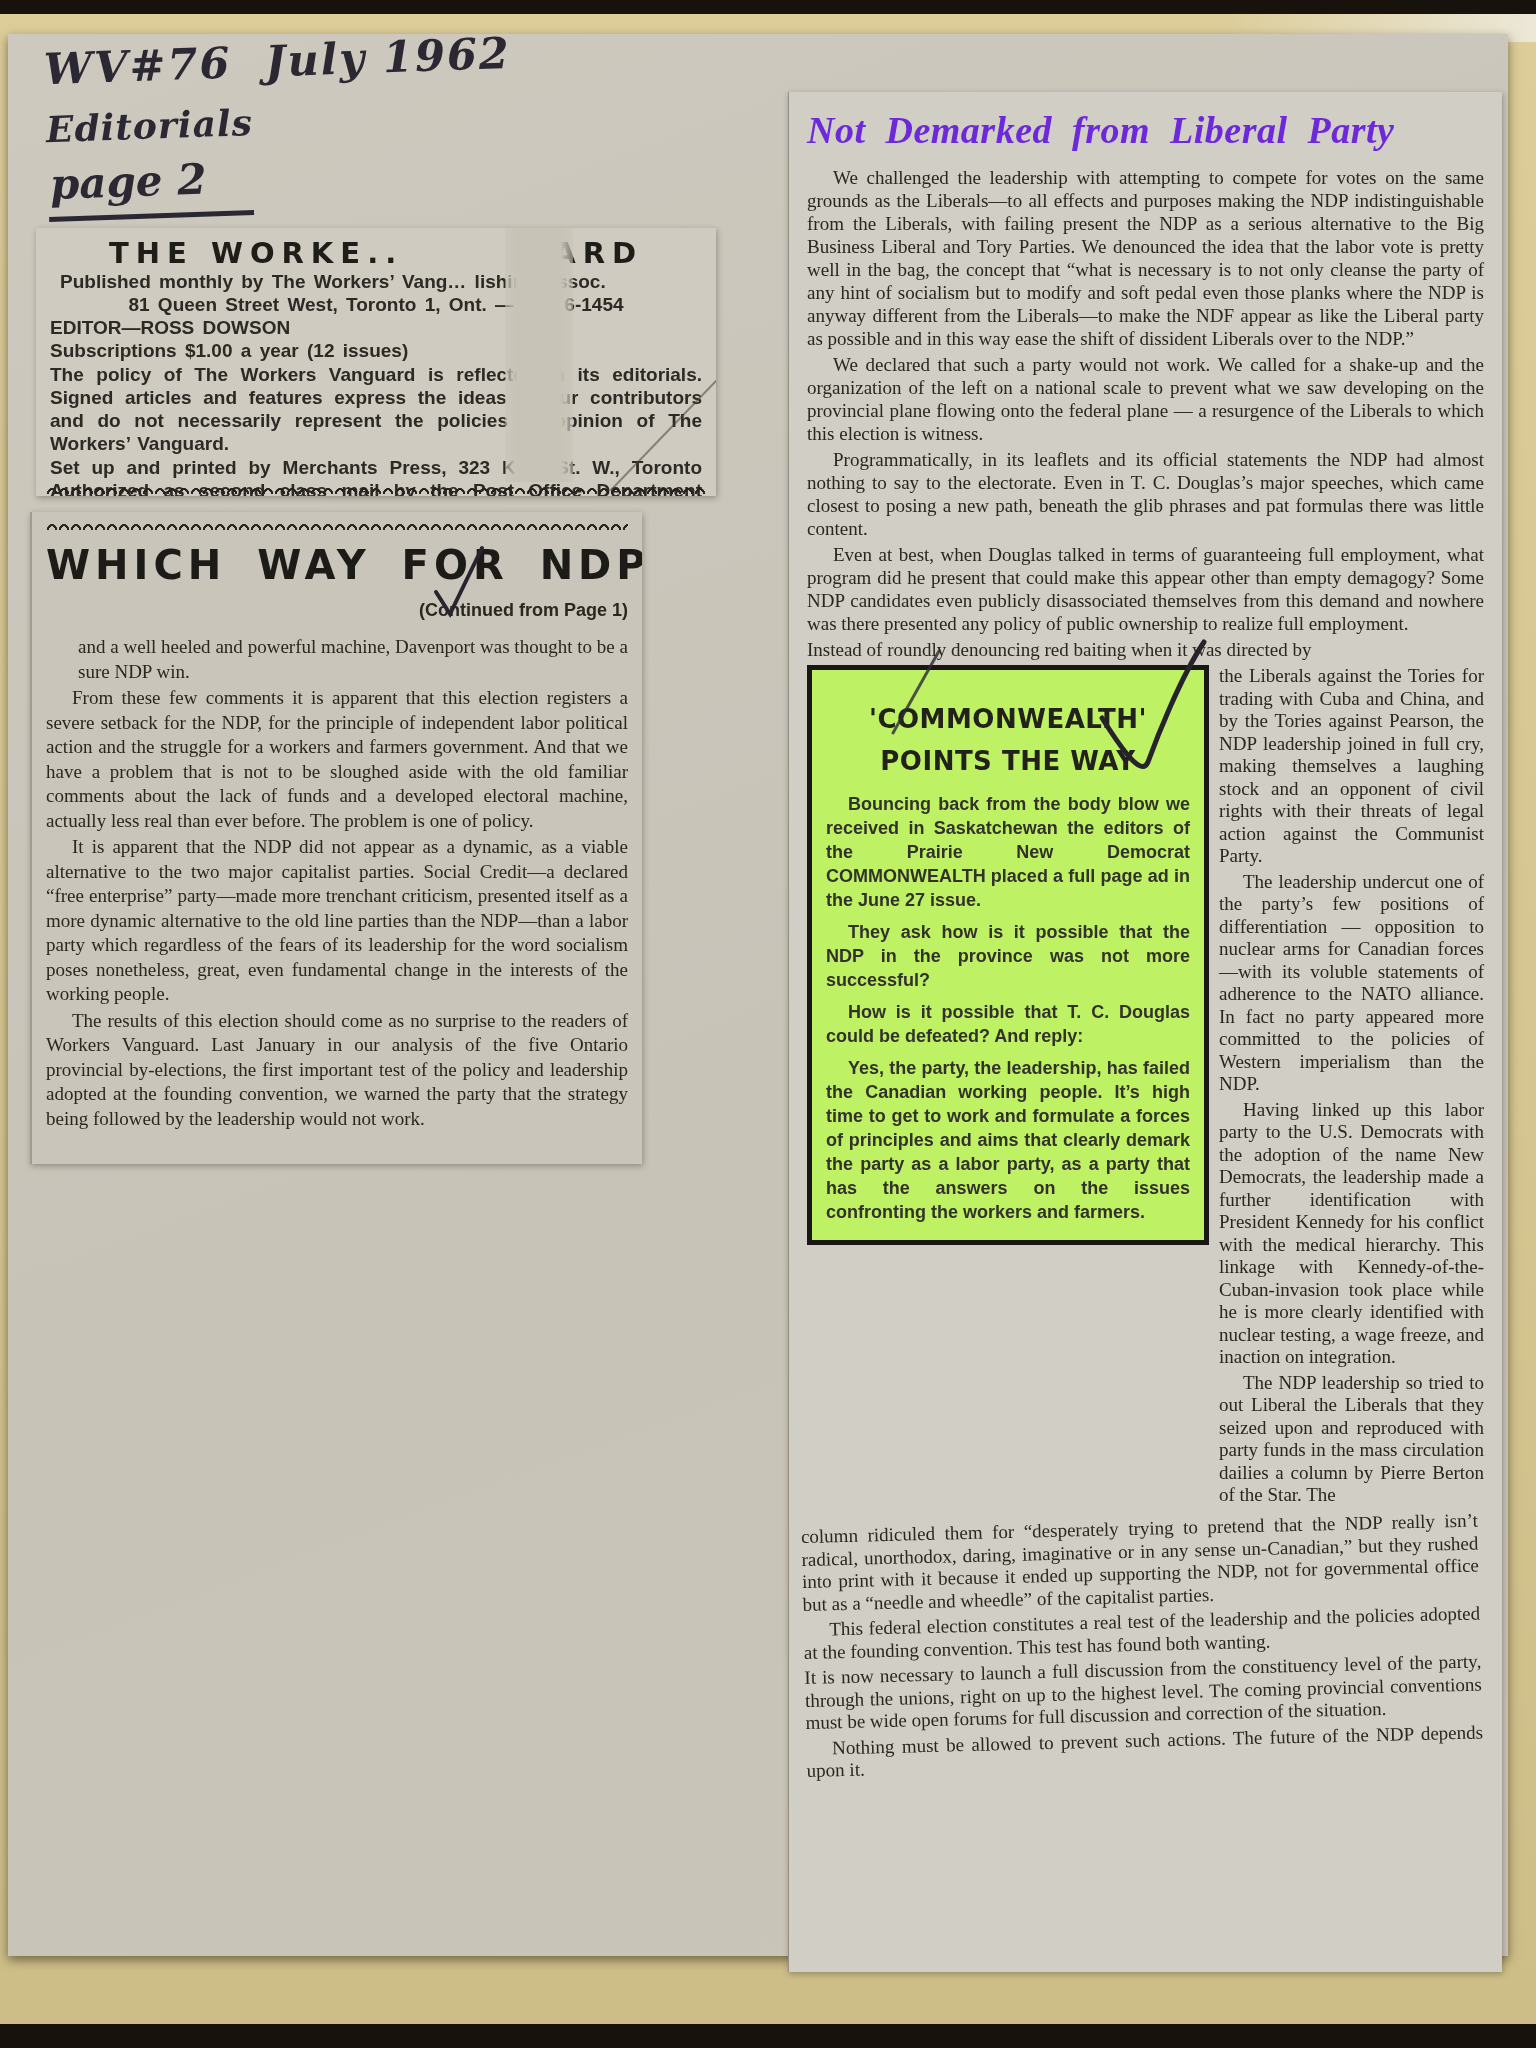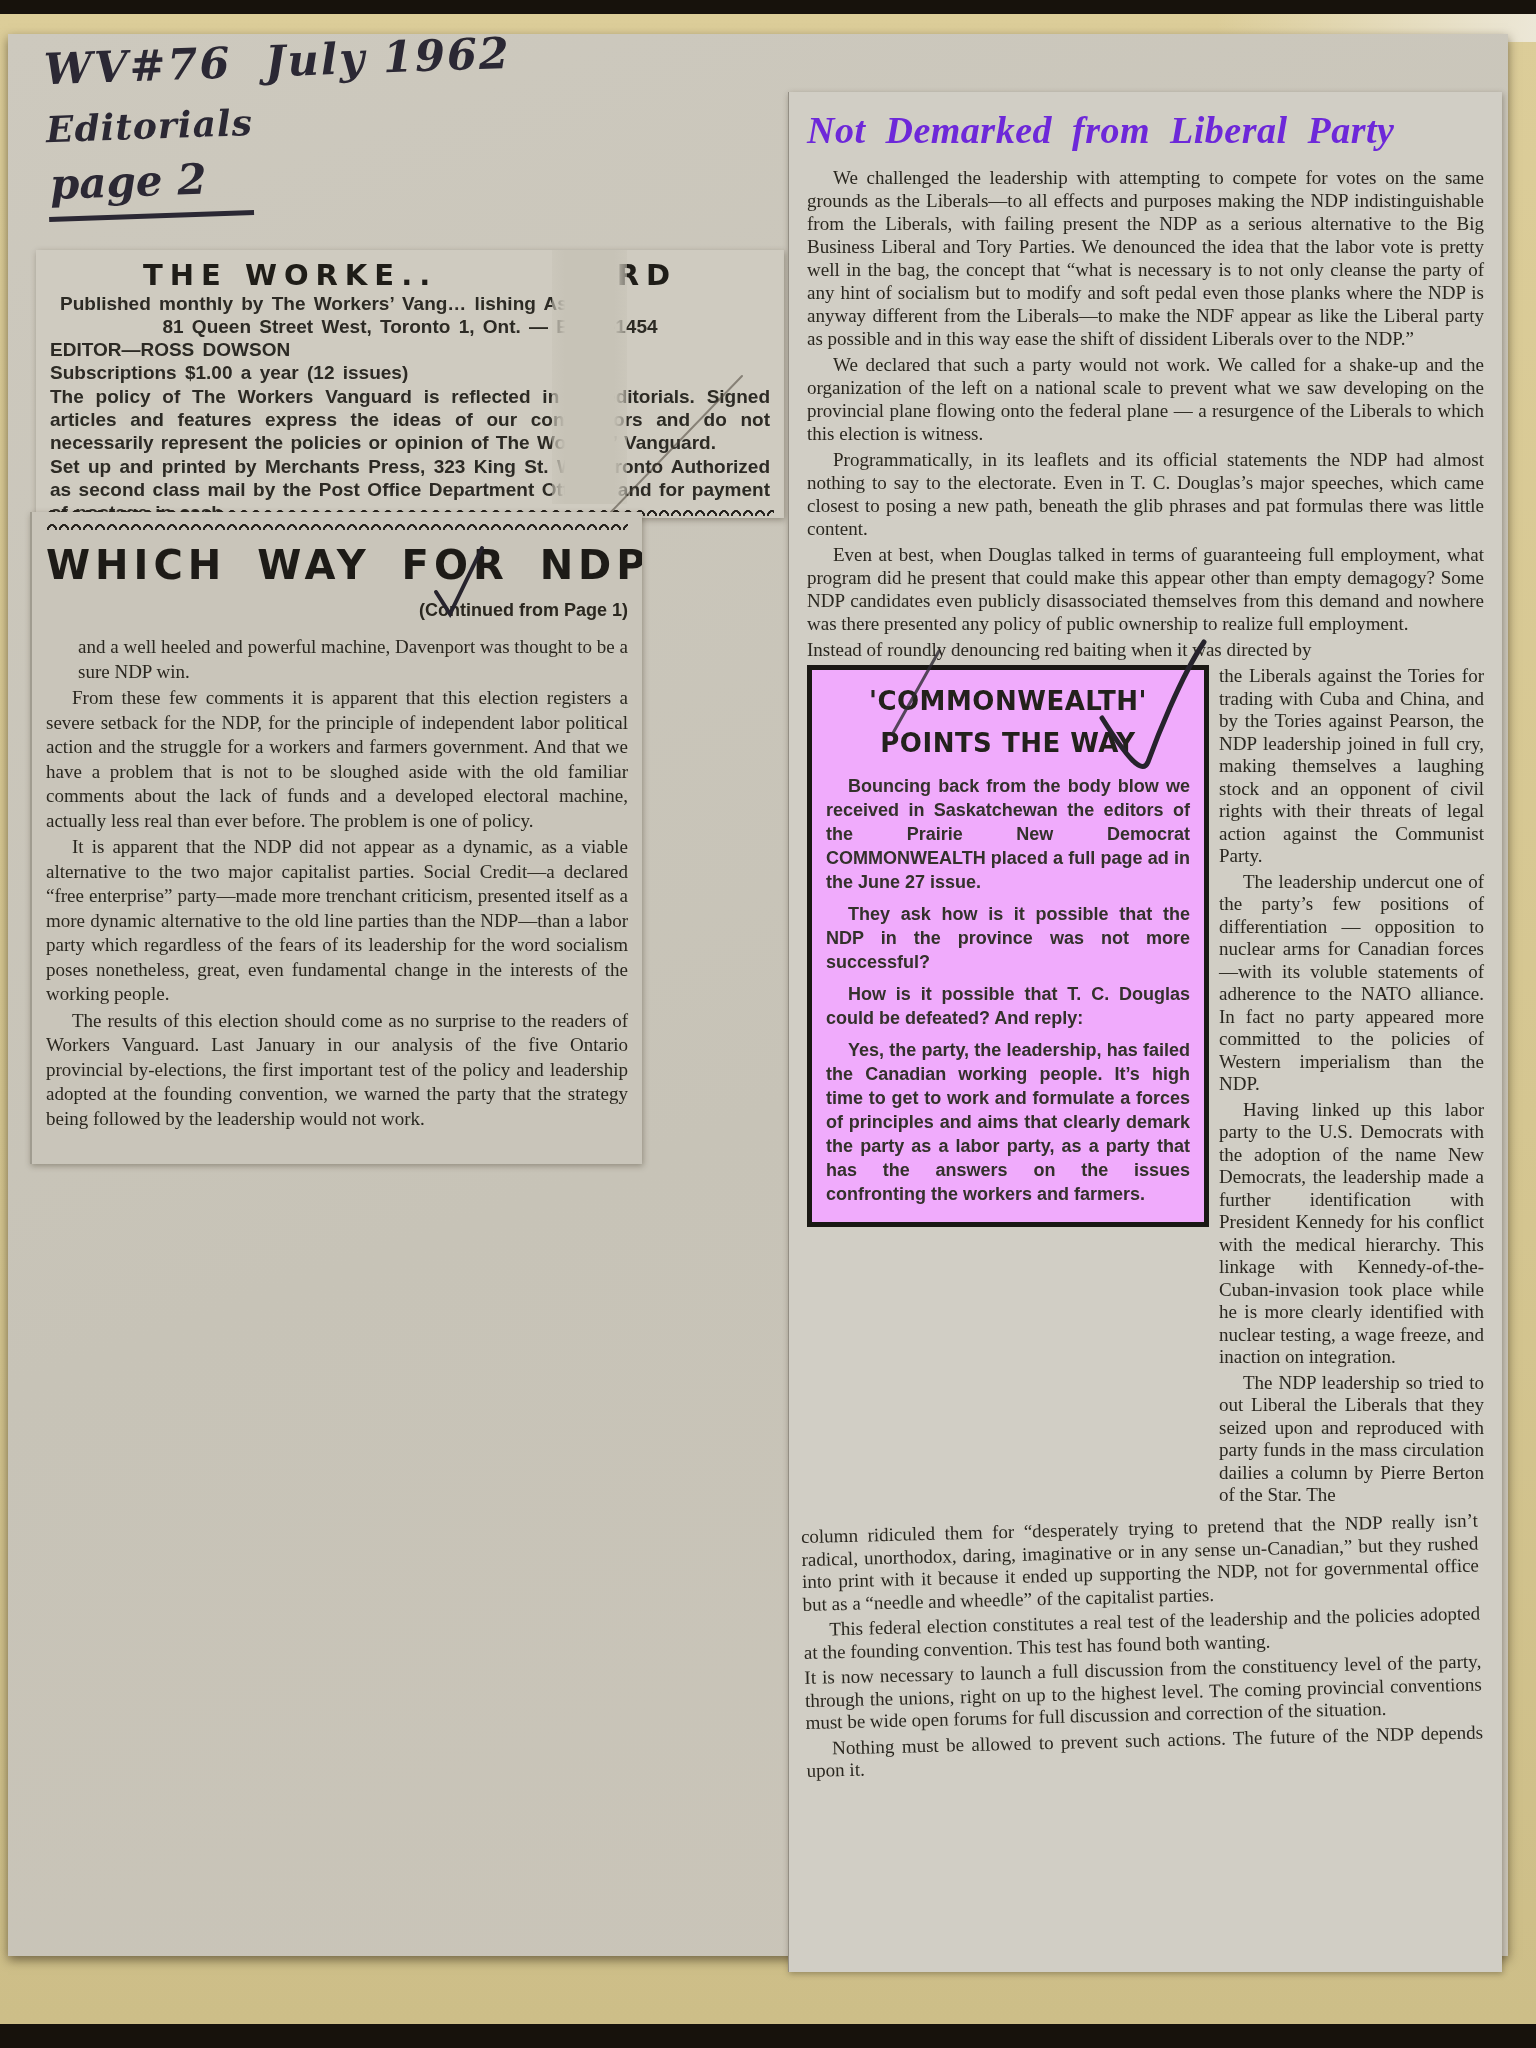"THE WORKE.." .clip-masthead { top: 250px -> 228px; width: 748px -> 680px }
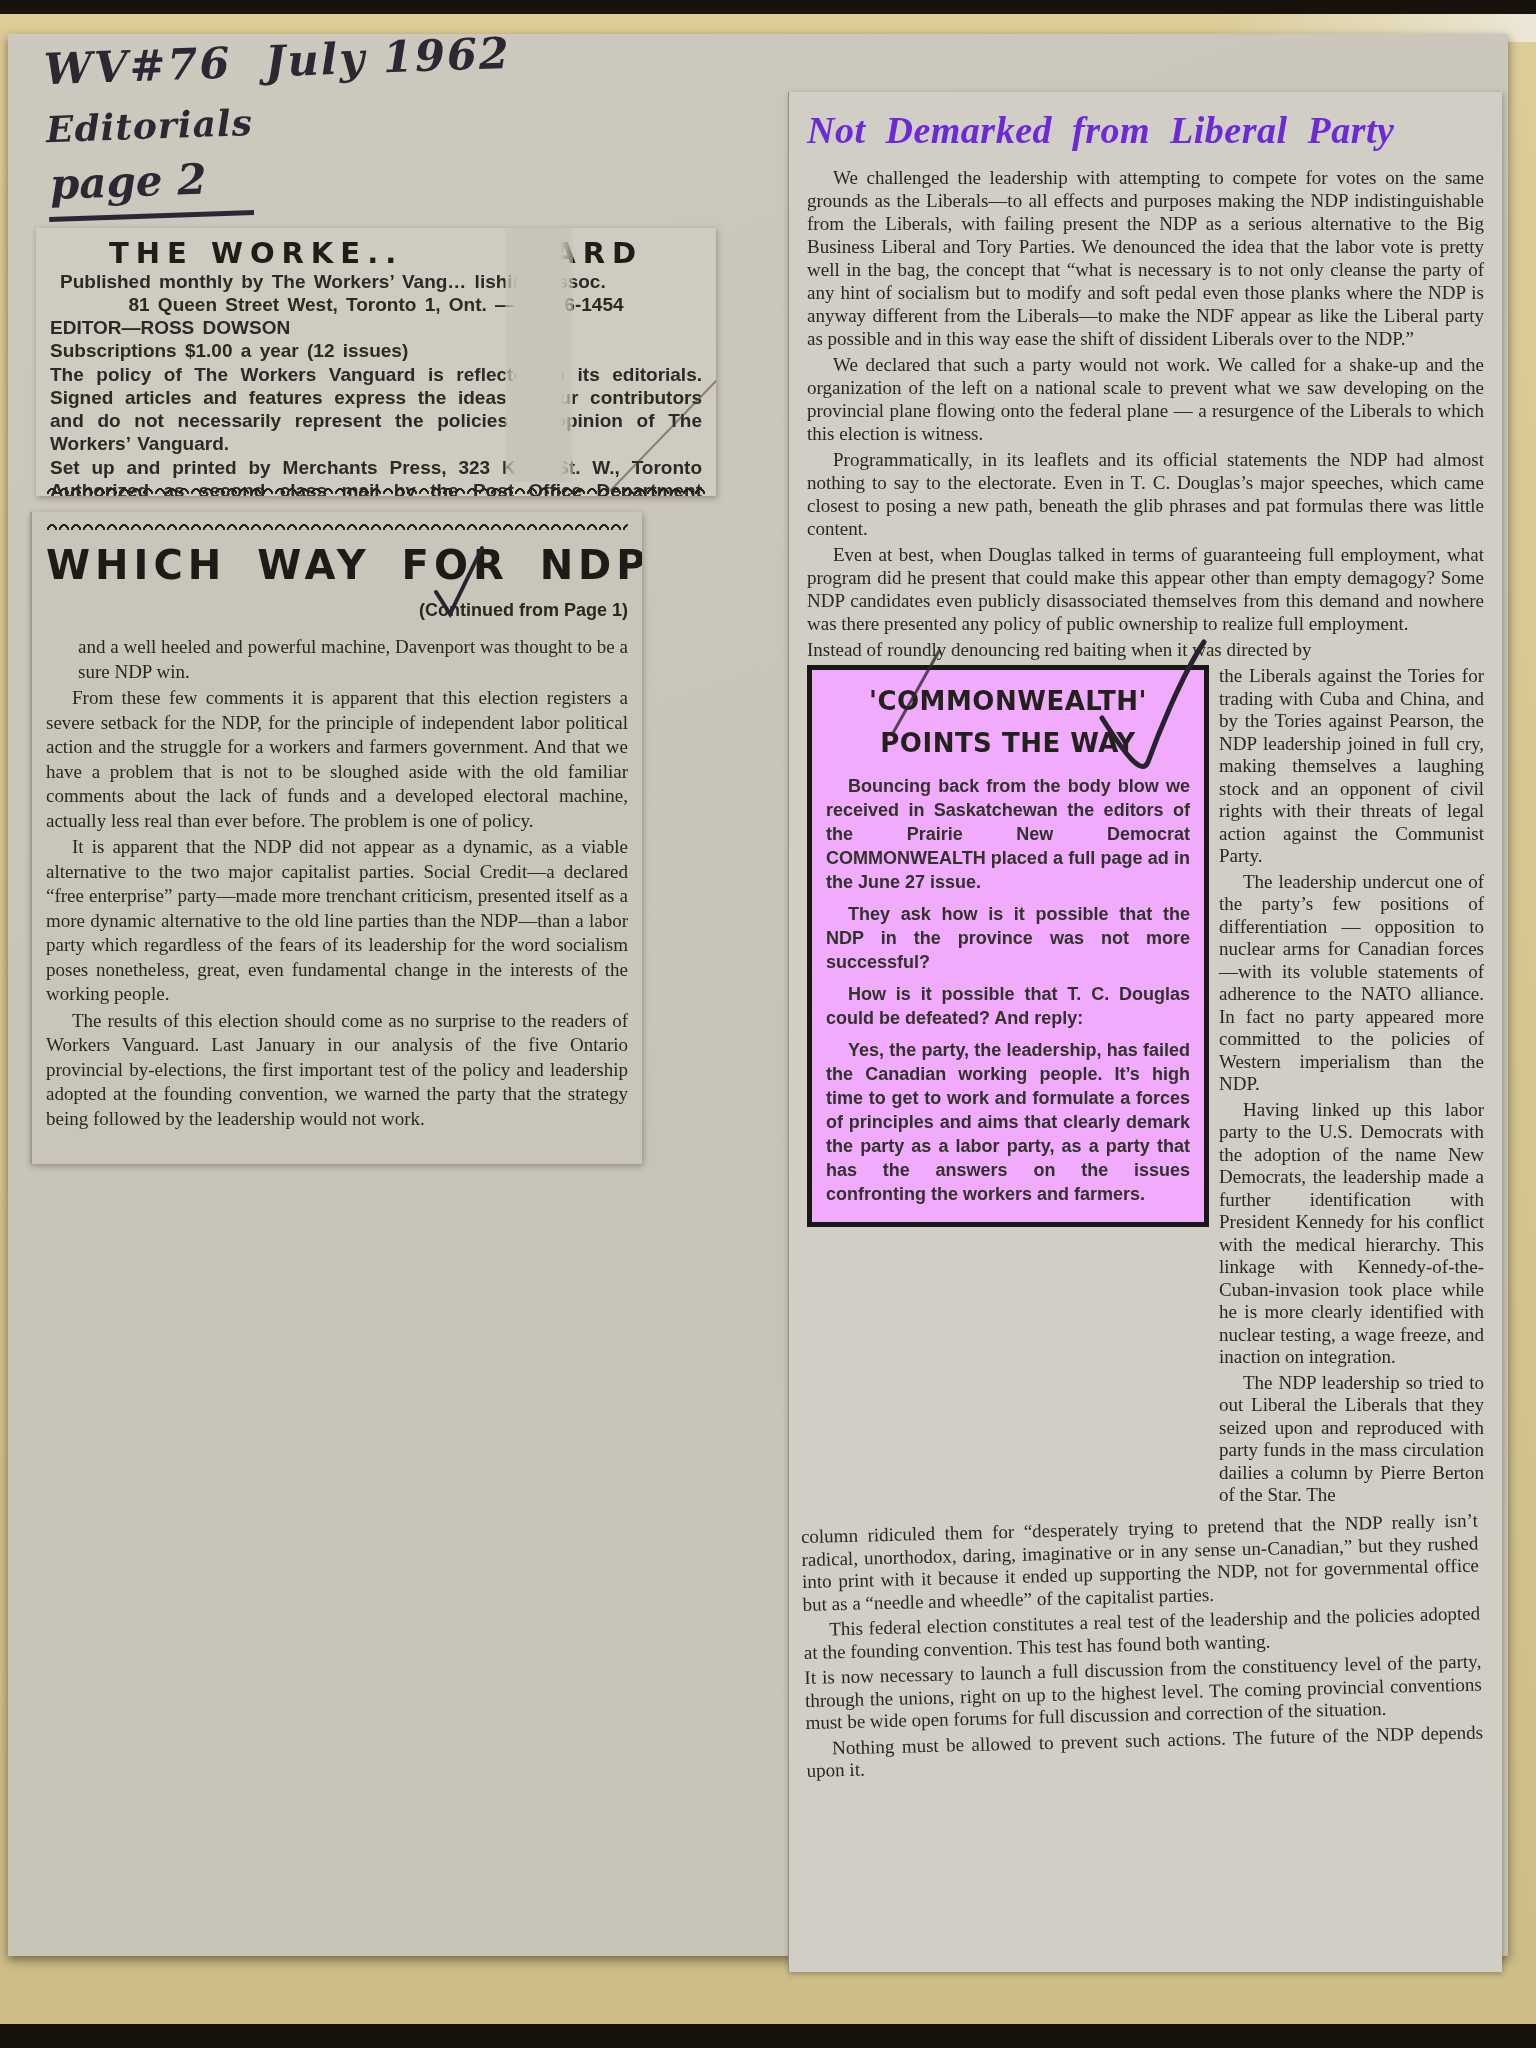"'COMMONWEALTH'" .cbox { background: #f0abfc -> #bef264; padding: 6px 14px 8px -> 24px 14px 8px }
